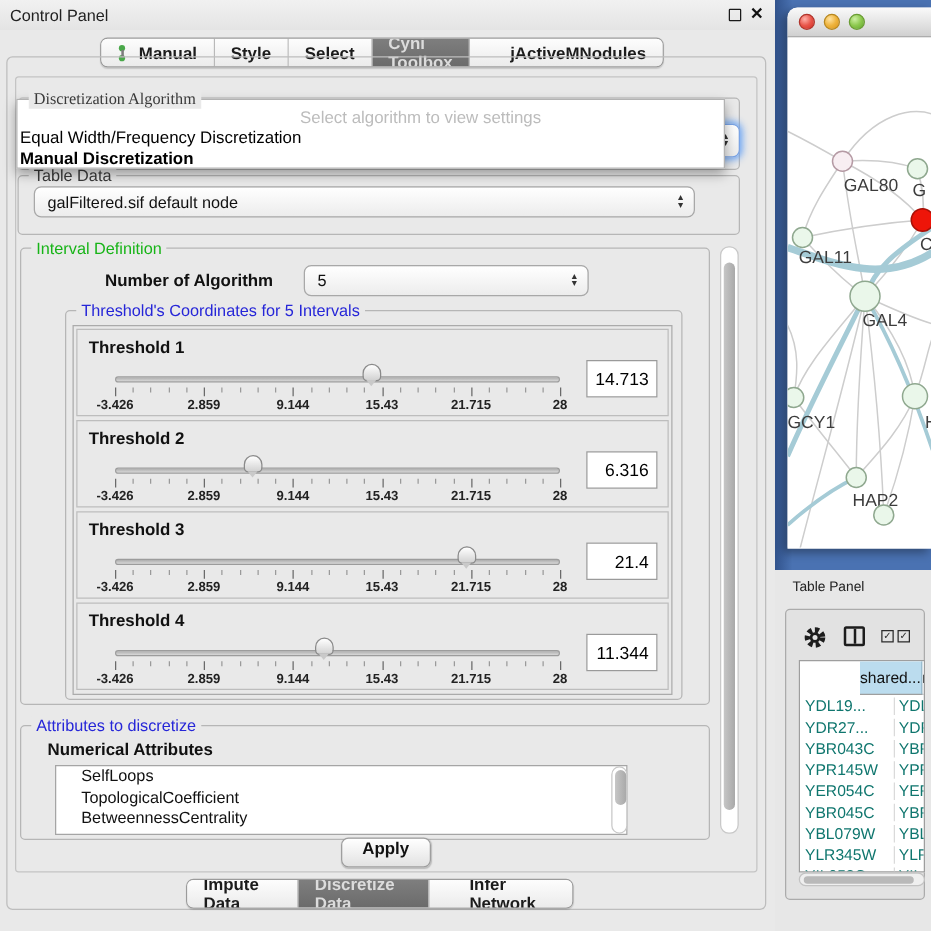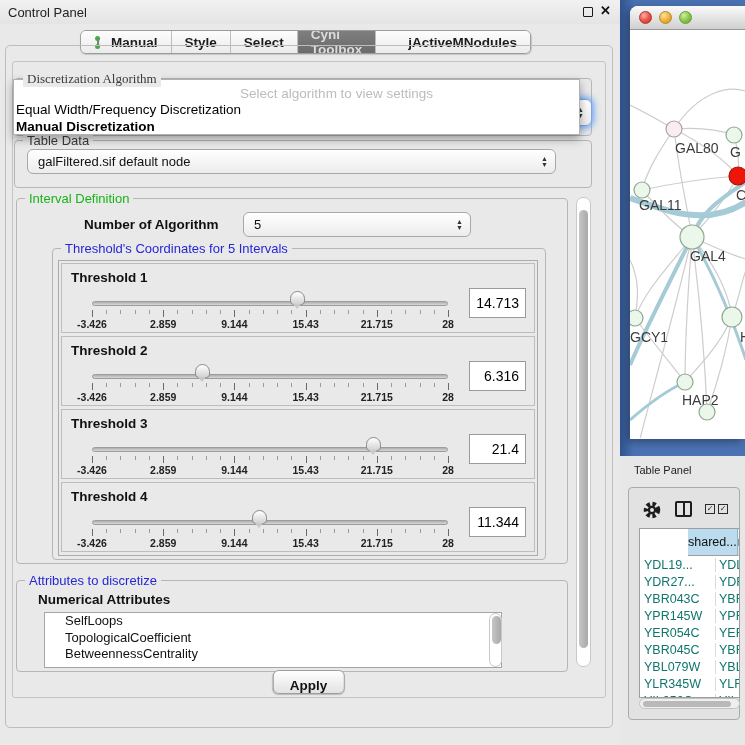"Apply" .aqua-btn { align-items: flex-end -> flex-start }
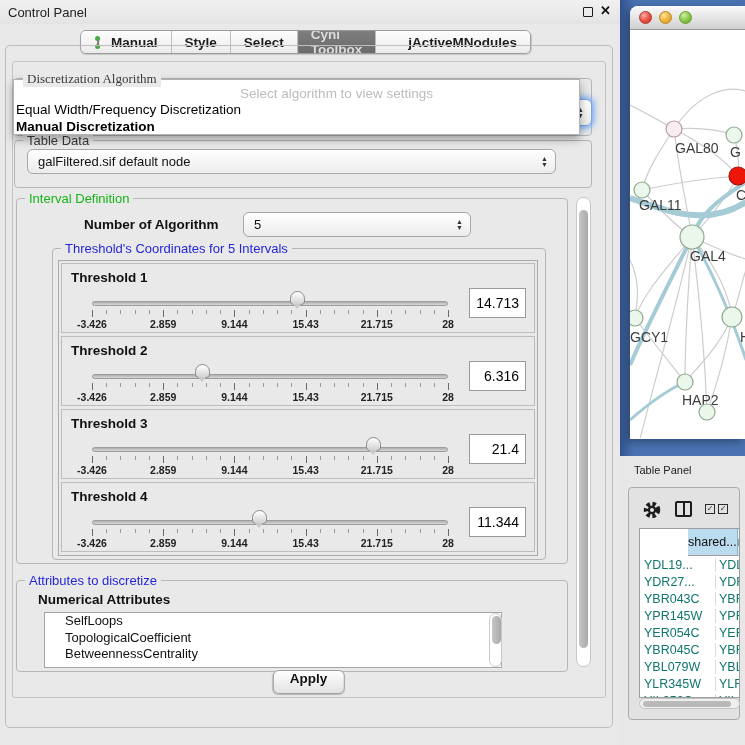"Impute Data" div.segbar { html: none -> <div> <div> <span>Impute Data</span> </div> <div> <span>Discretize Data</span> </div> <div> <span>Infer Network</span> </div> </div> }
